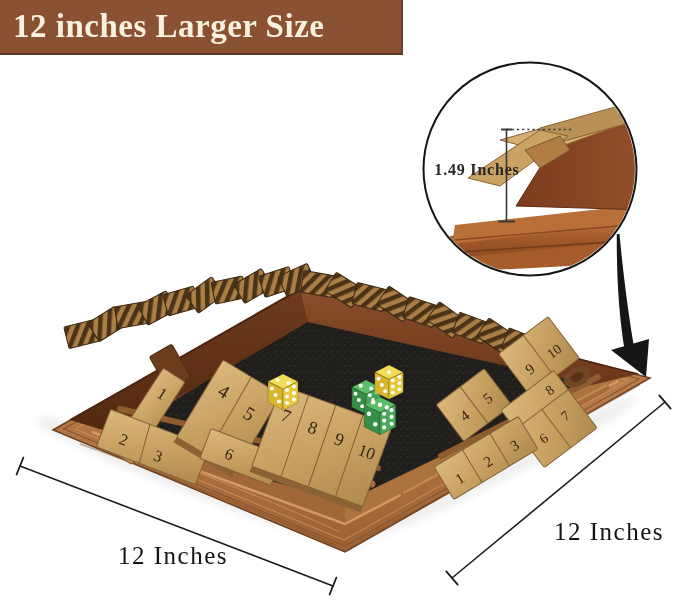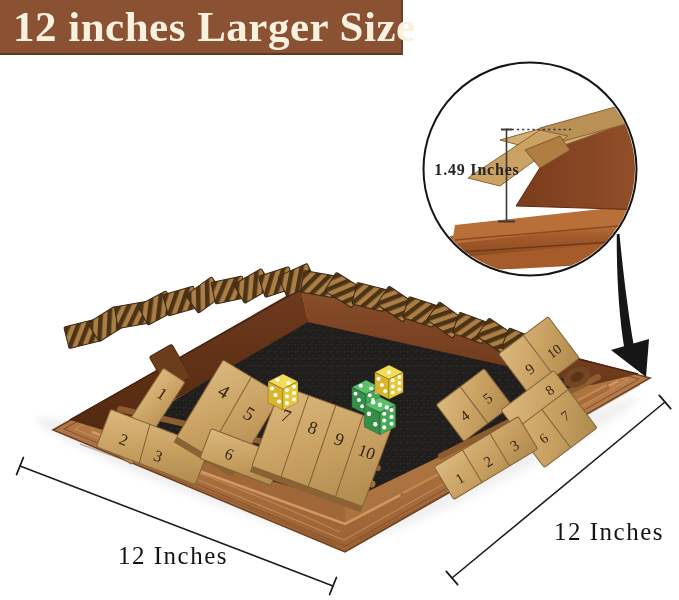"12 inches Larger Size" .banner span { font-size: 43px -> 33px }
